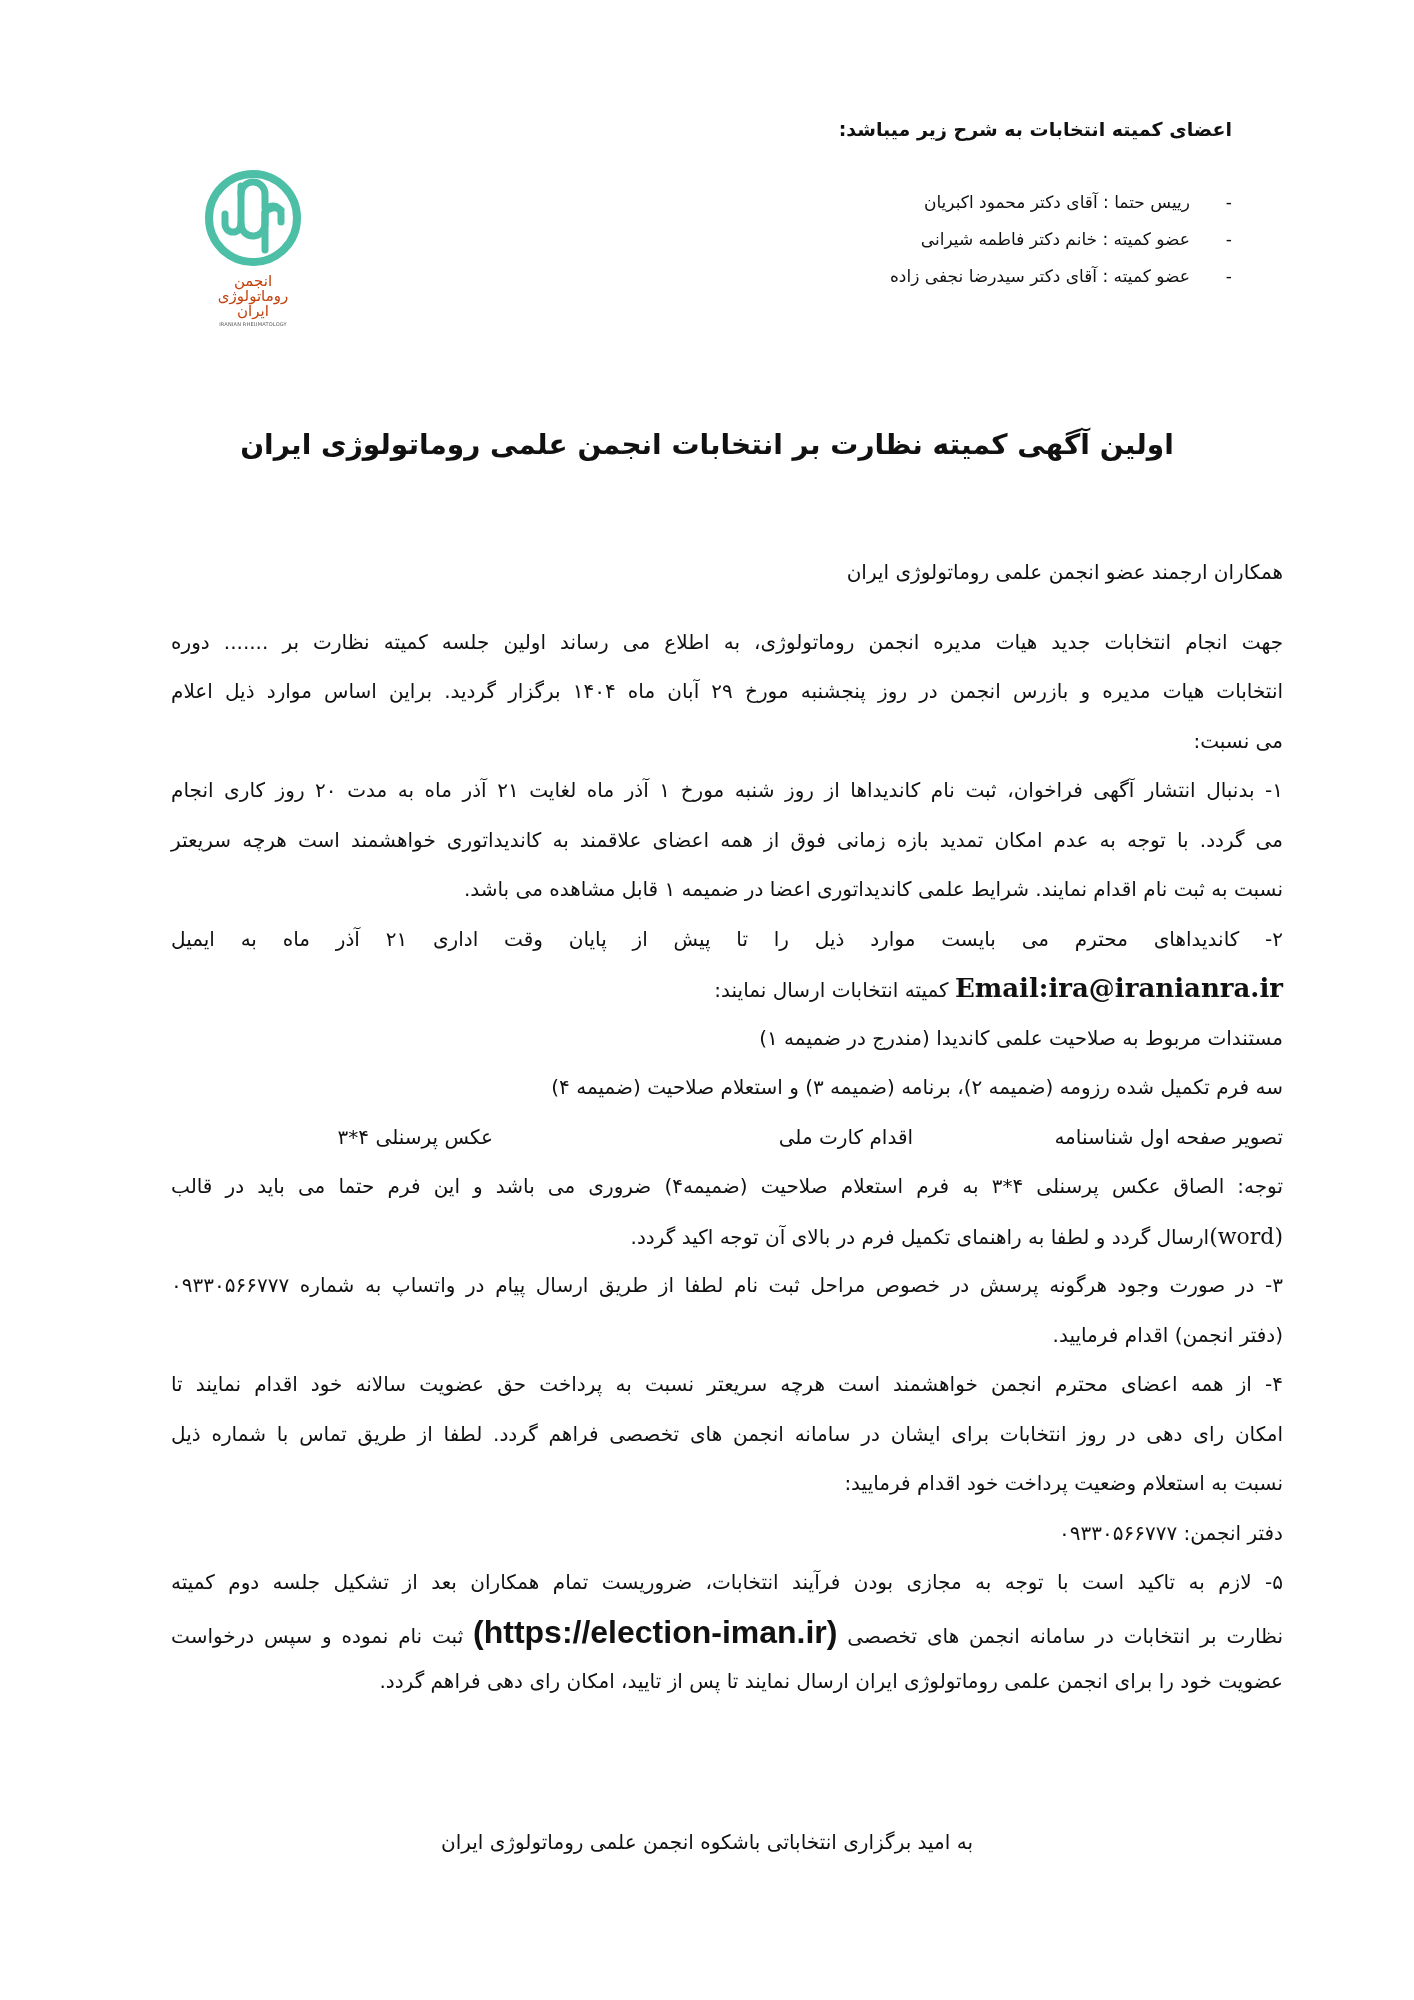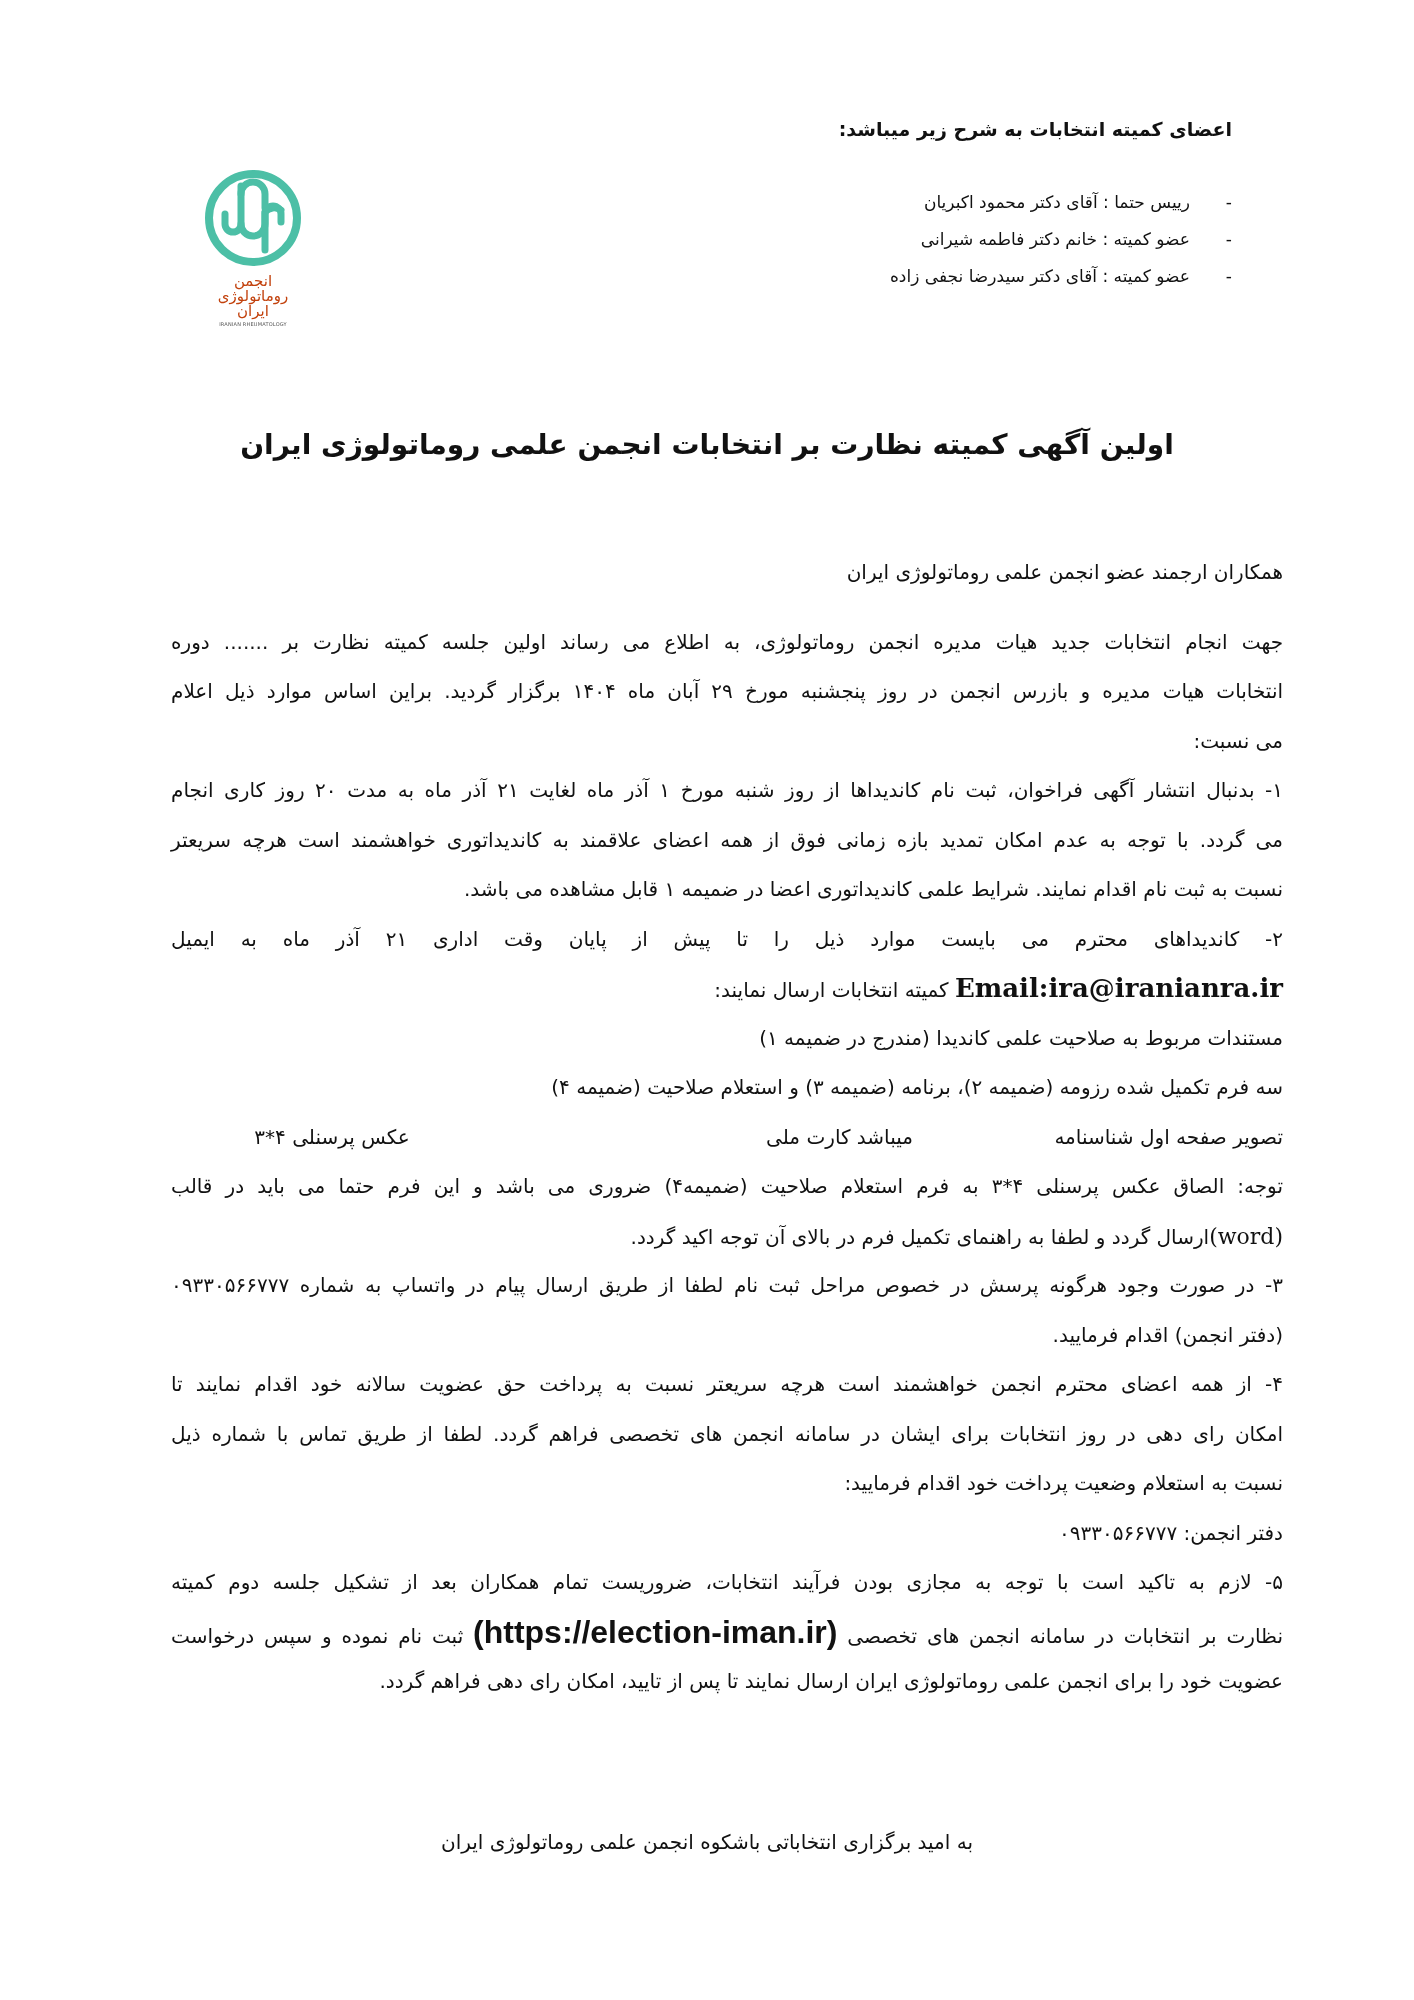"عکس پرسنلی ۴*۳" .three-col span:nth-child(3) { text-align: center -> right }
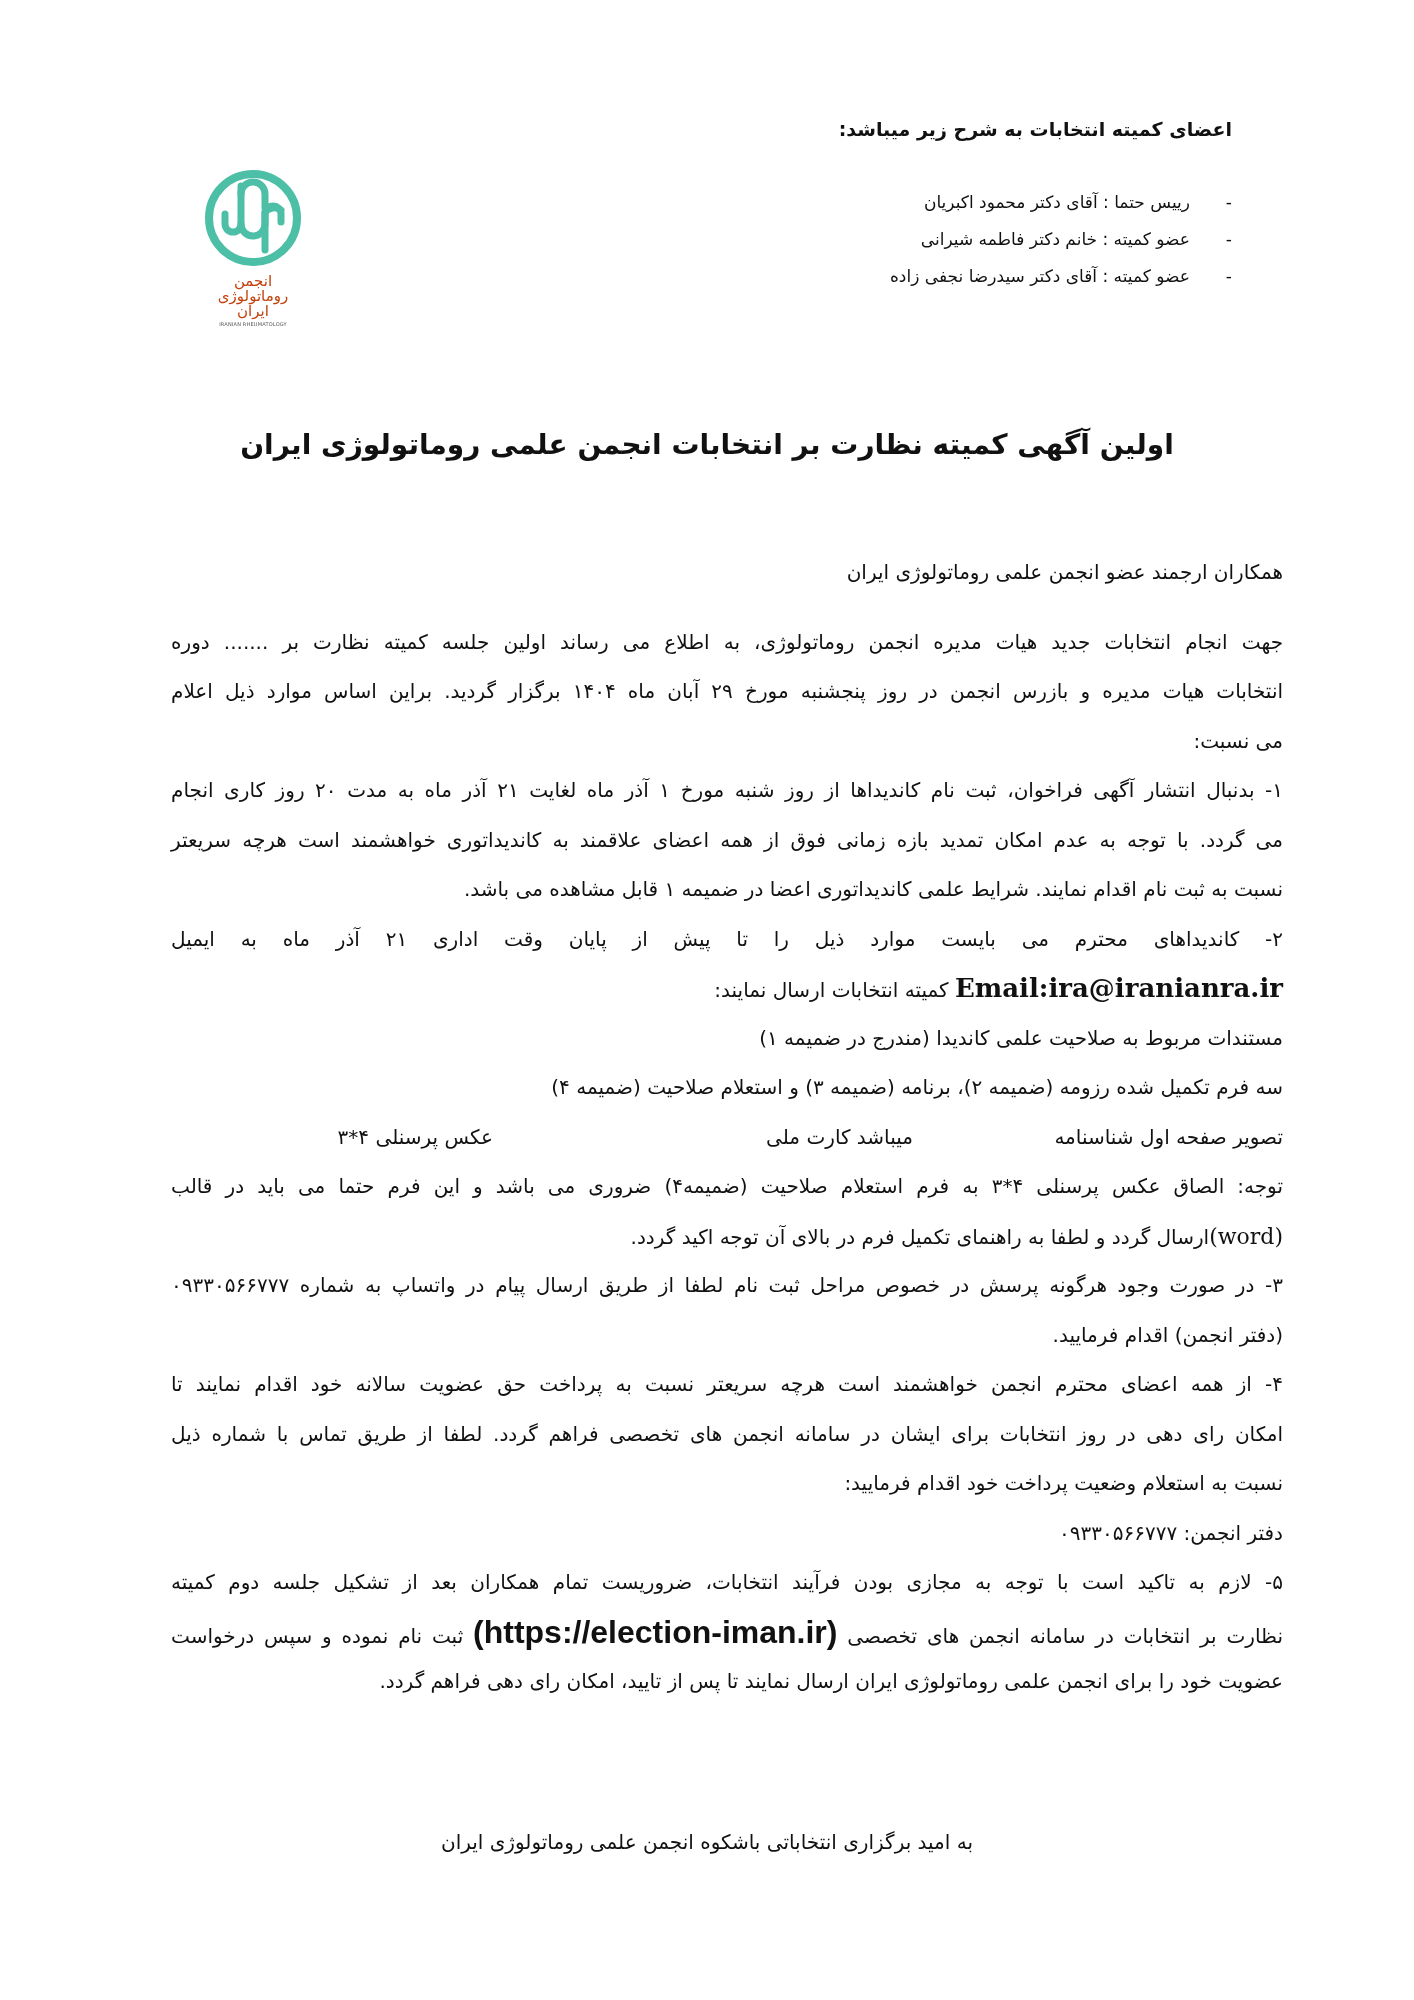"میباشد کارت ملی" span { text: میباشد -> اقدام }
